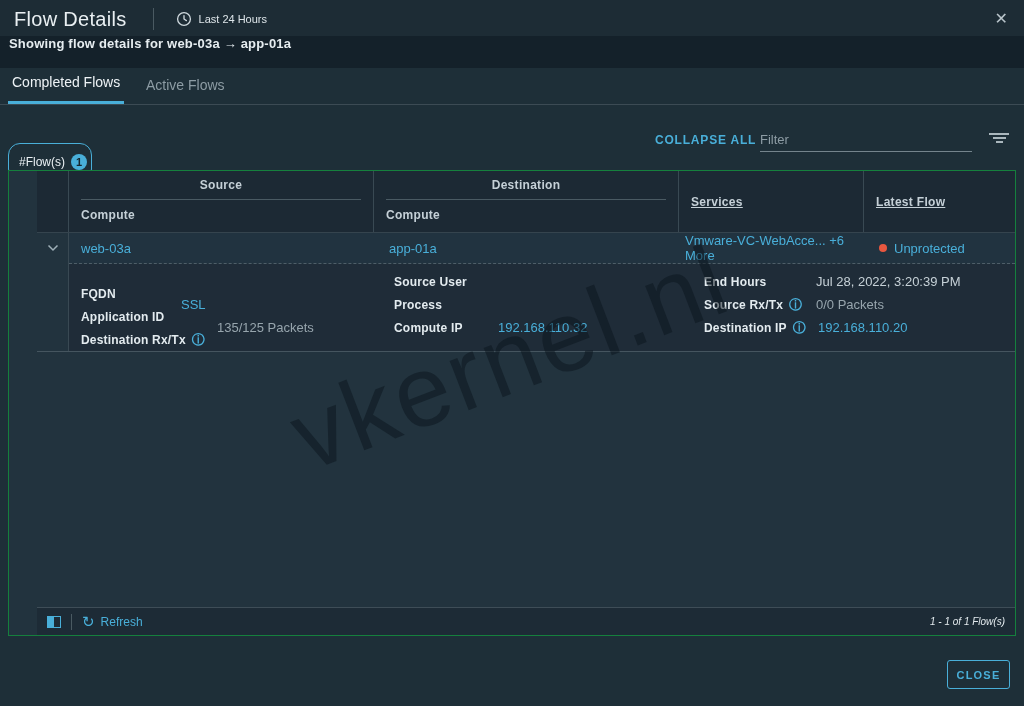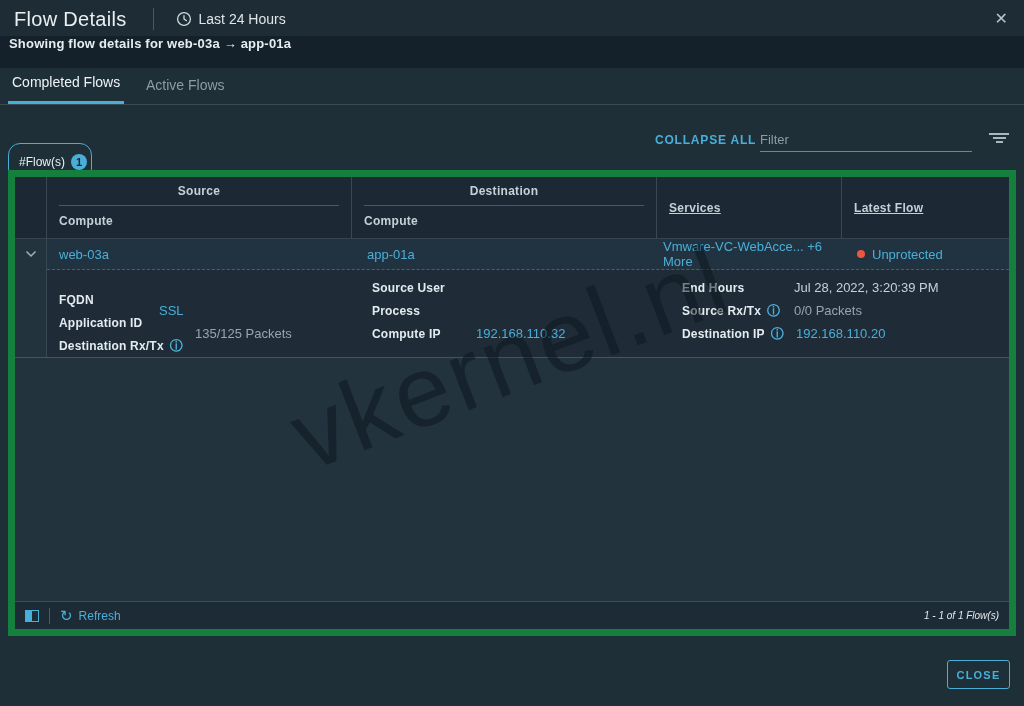"Last 24 Hours" .time-range { font-size: 14px -> 11px }
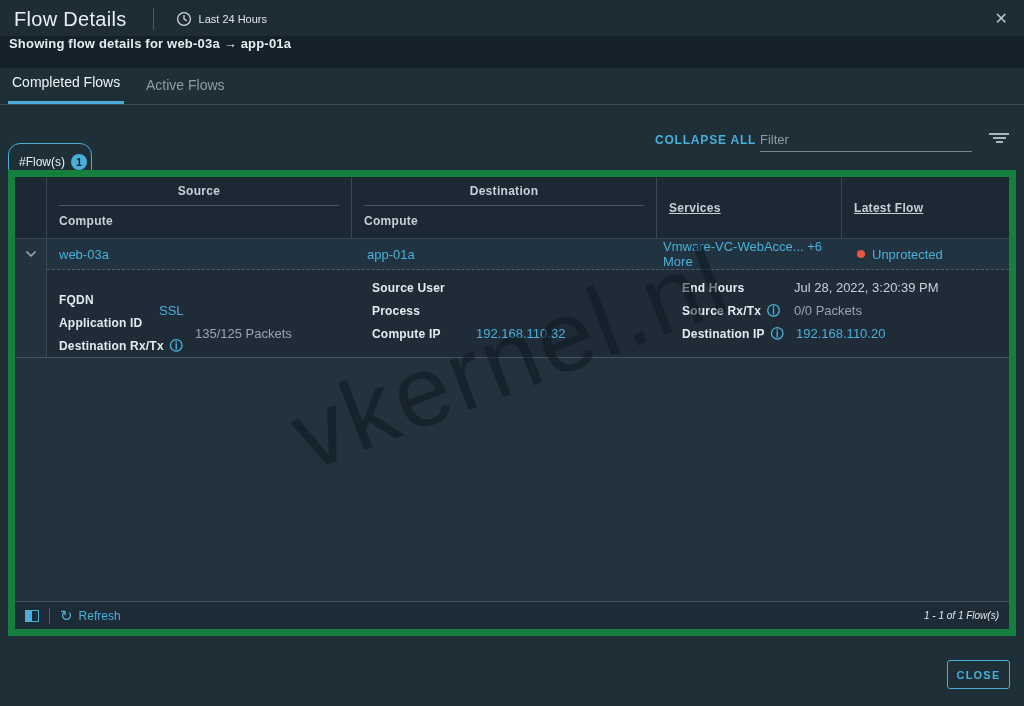"Source" .table { border: 7px solid #15803d -> 1px solid #15803d; padding-left: none -> 28px }
